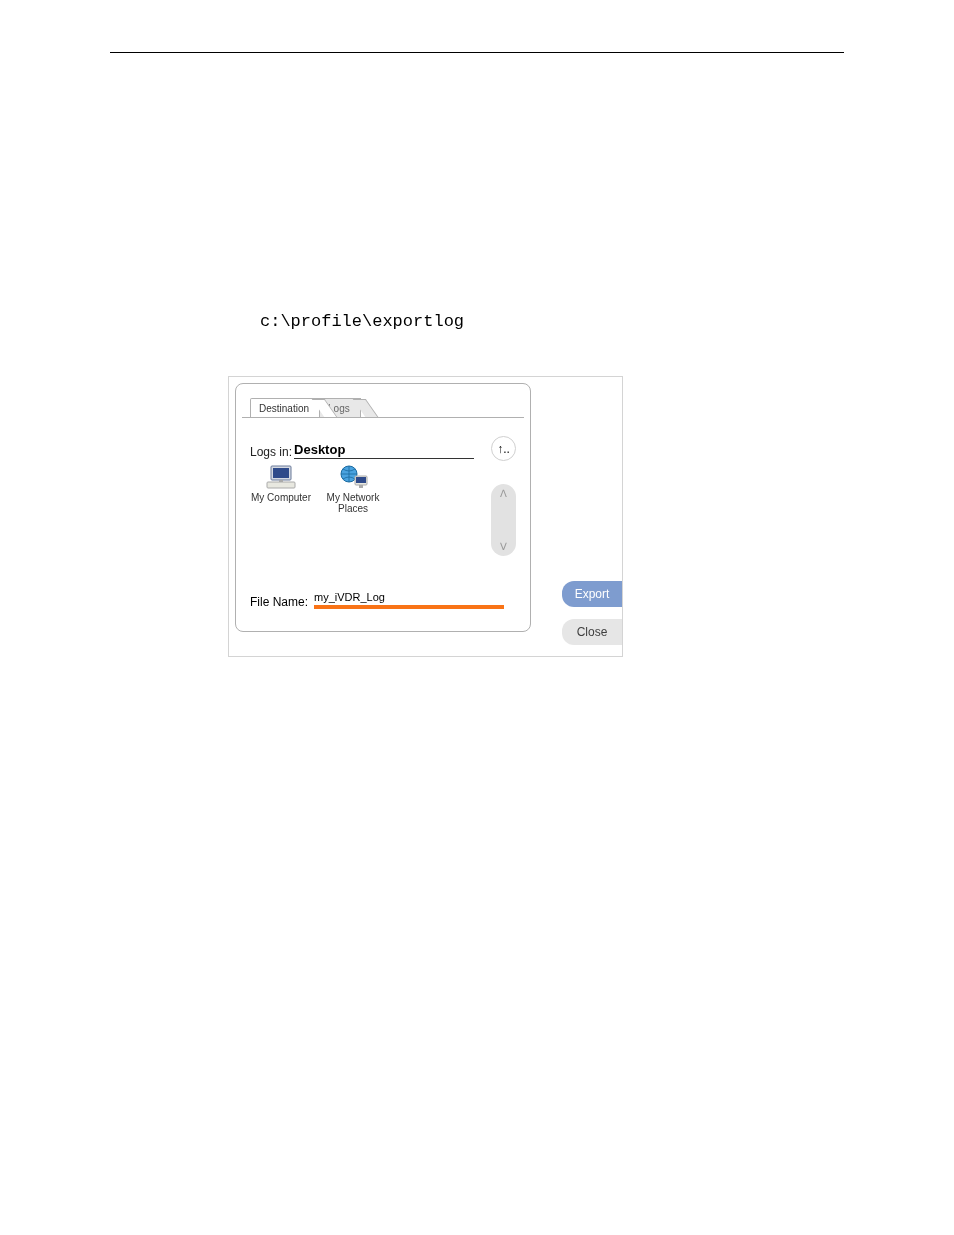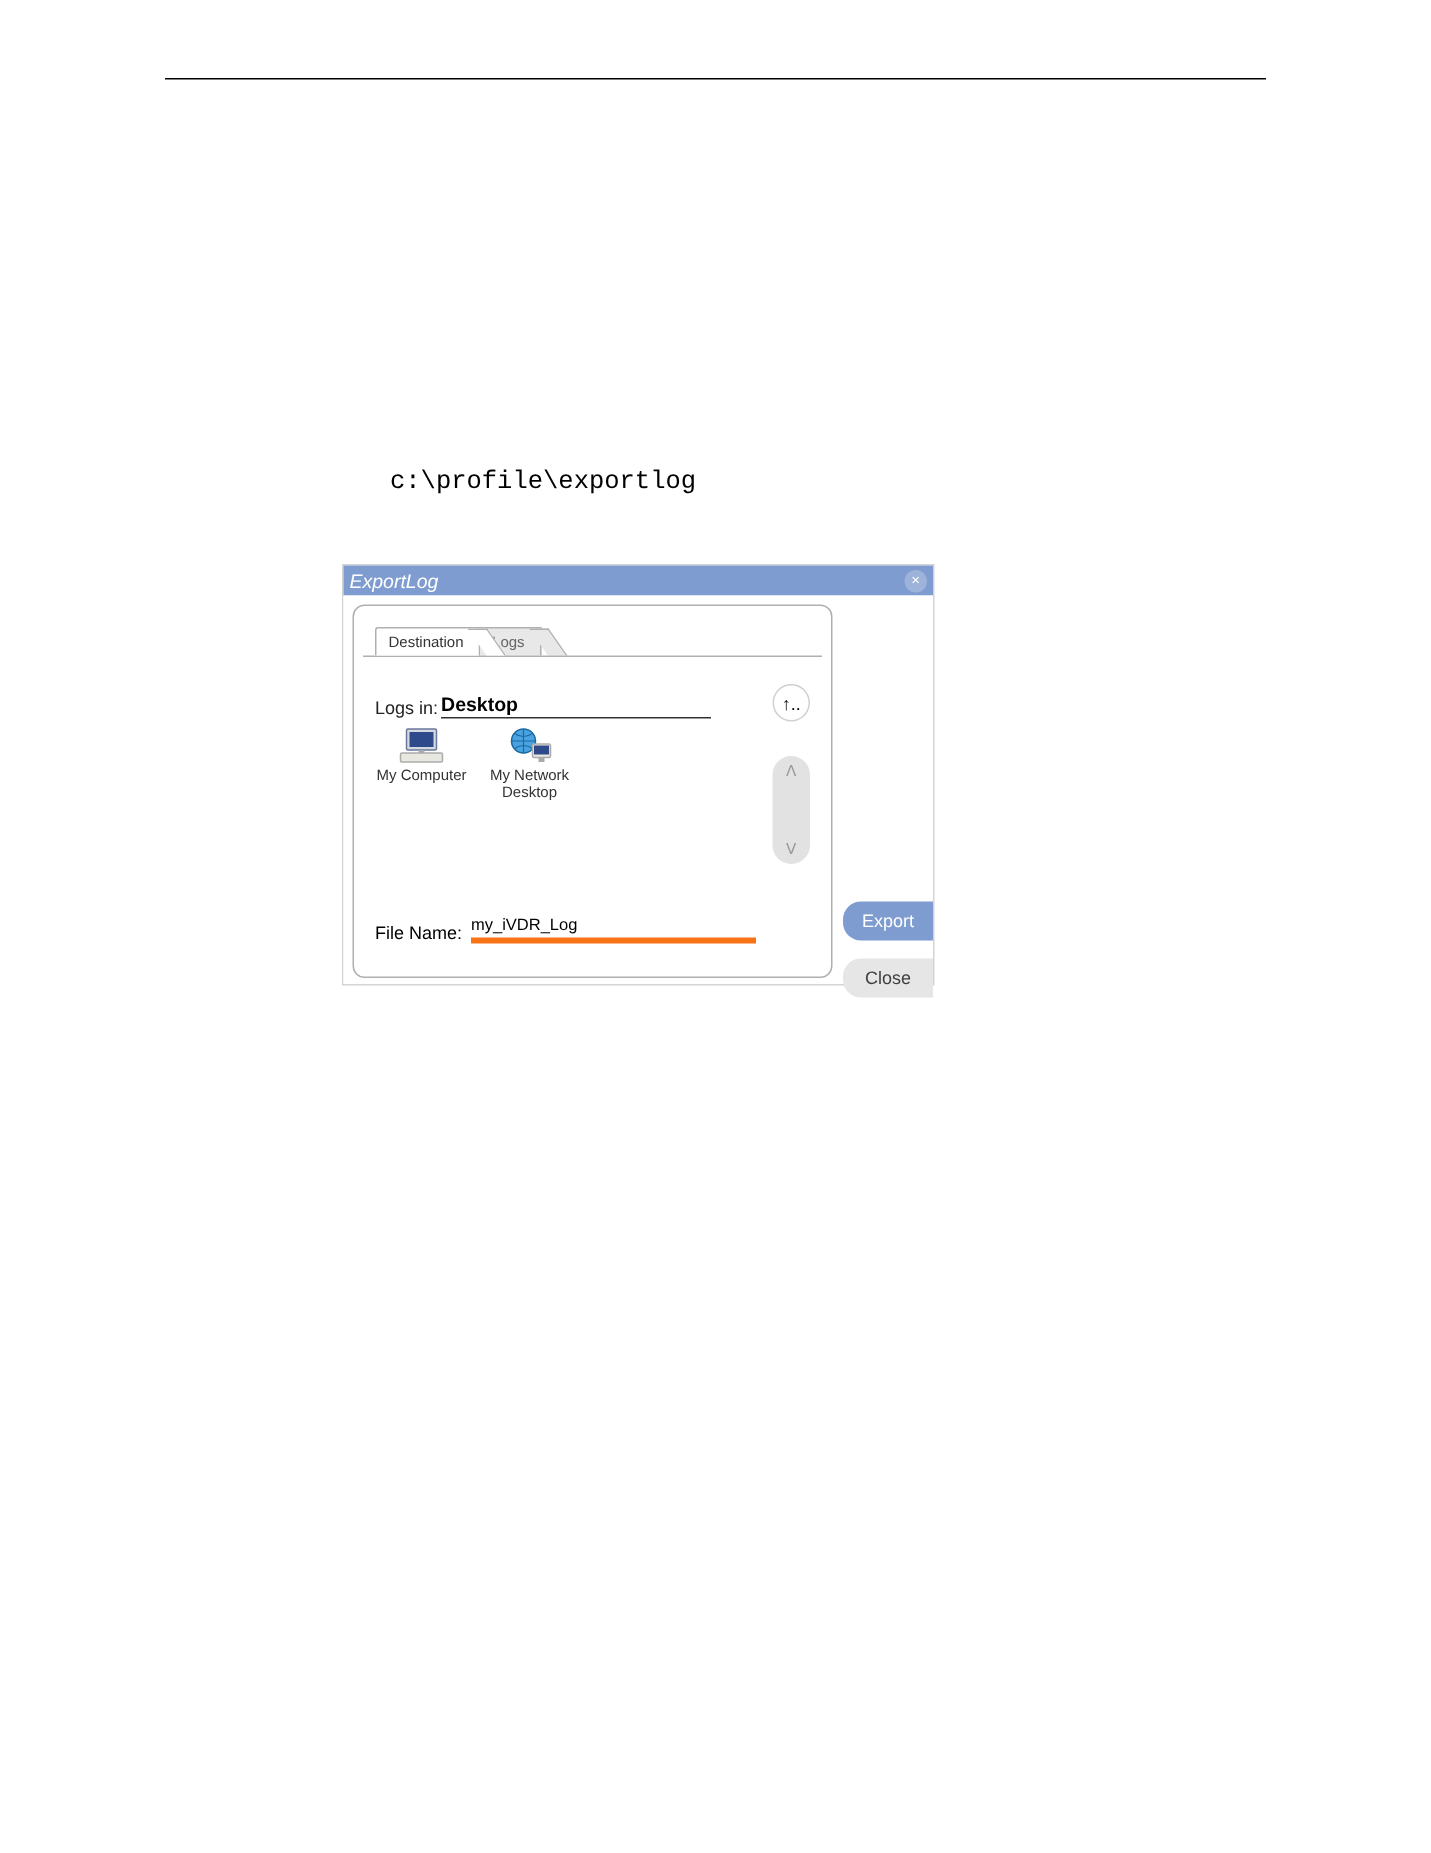"ExportLog" div.titlebar { html: <div> <span>ExportLog</span> <div>×</div> </div> -> none }
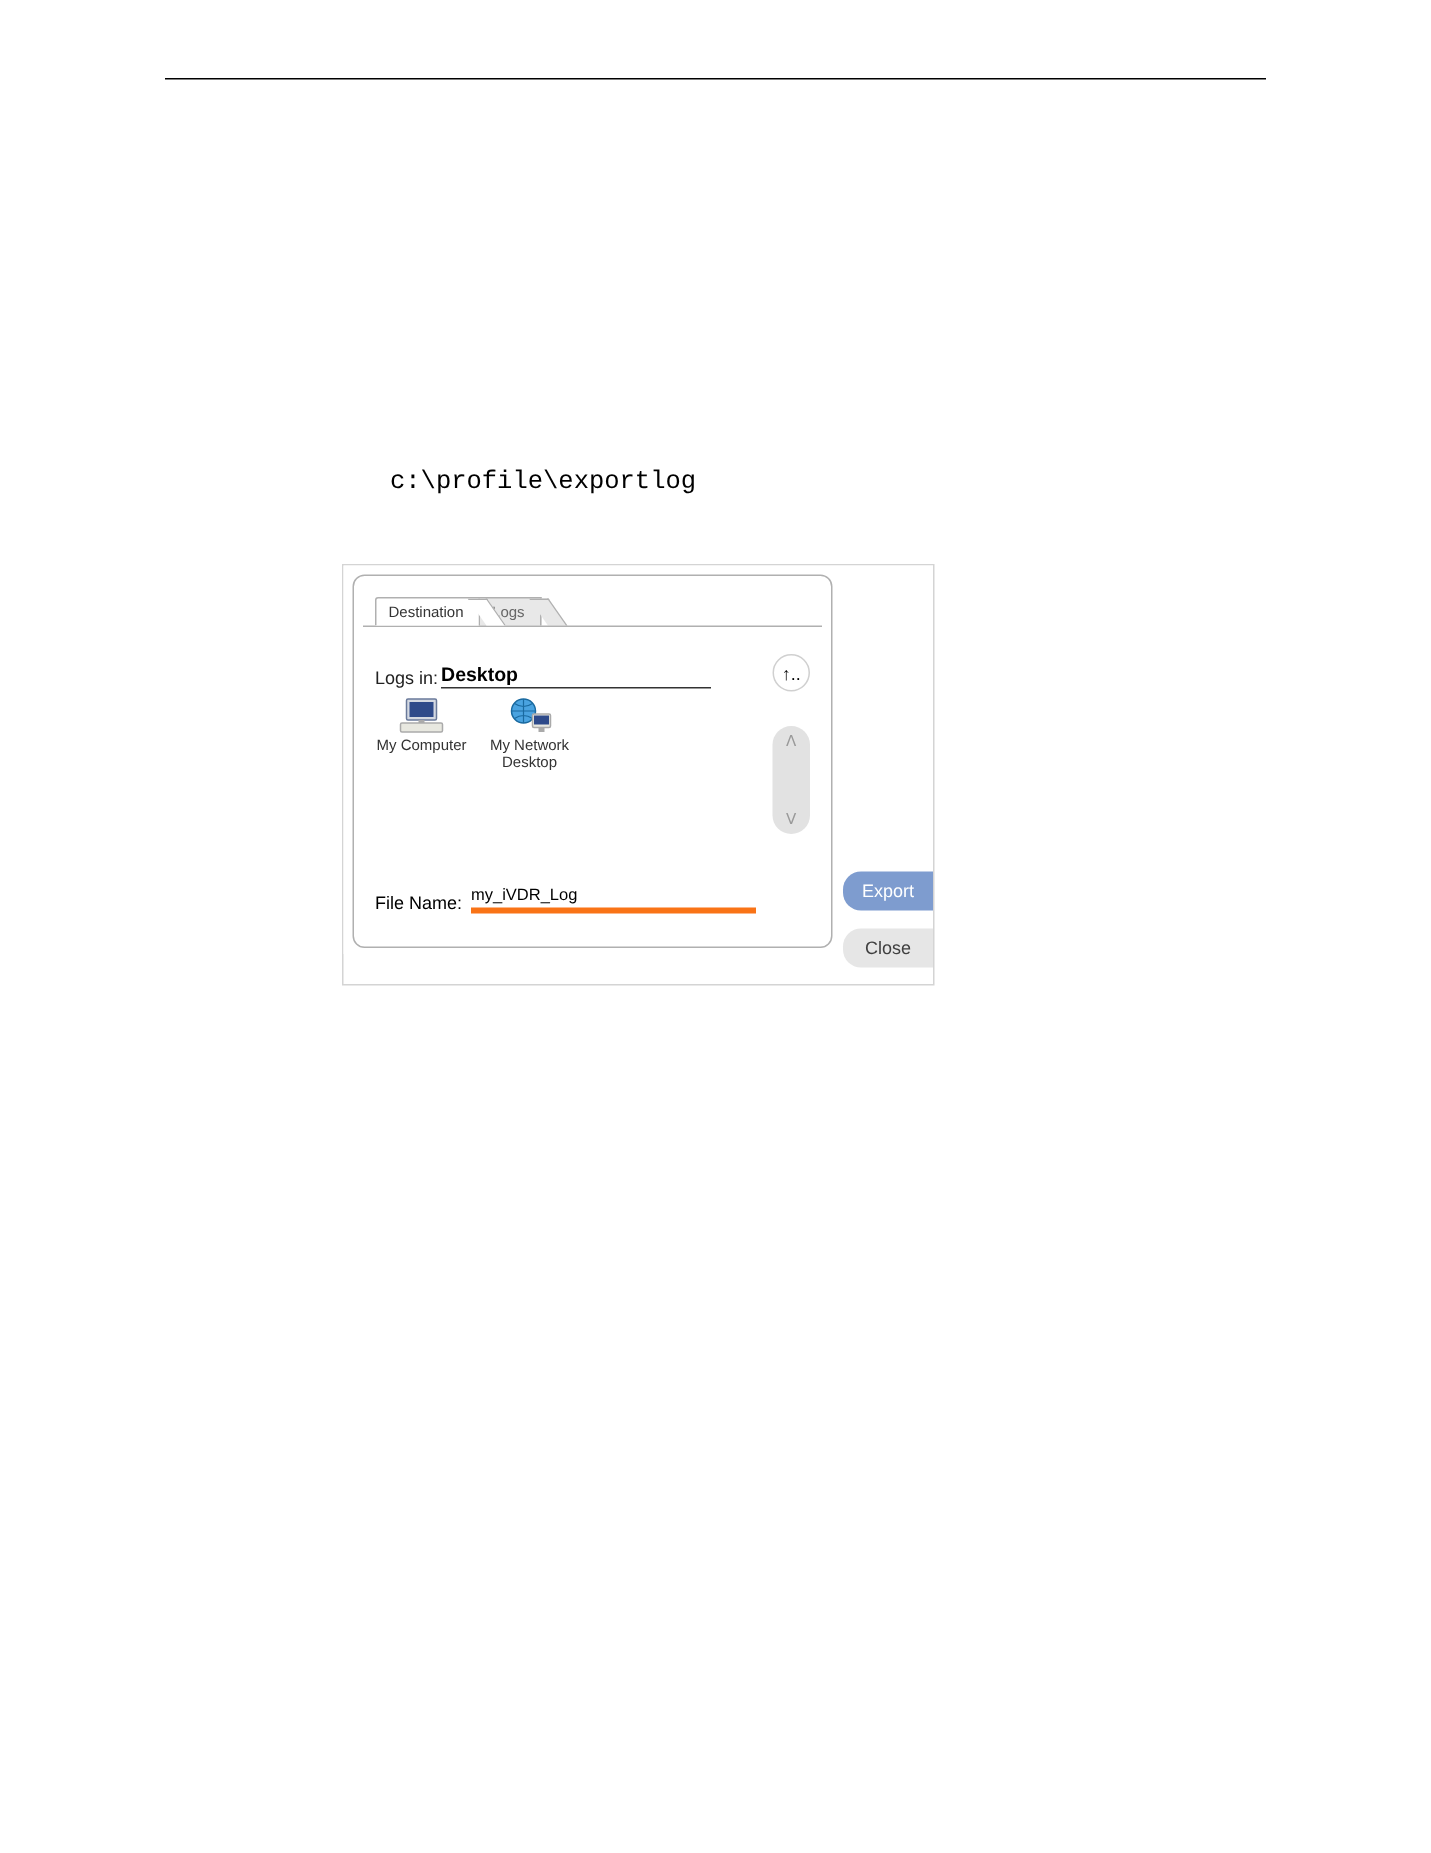"Destination" .inner-panel { width: 320px -> 296px }
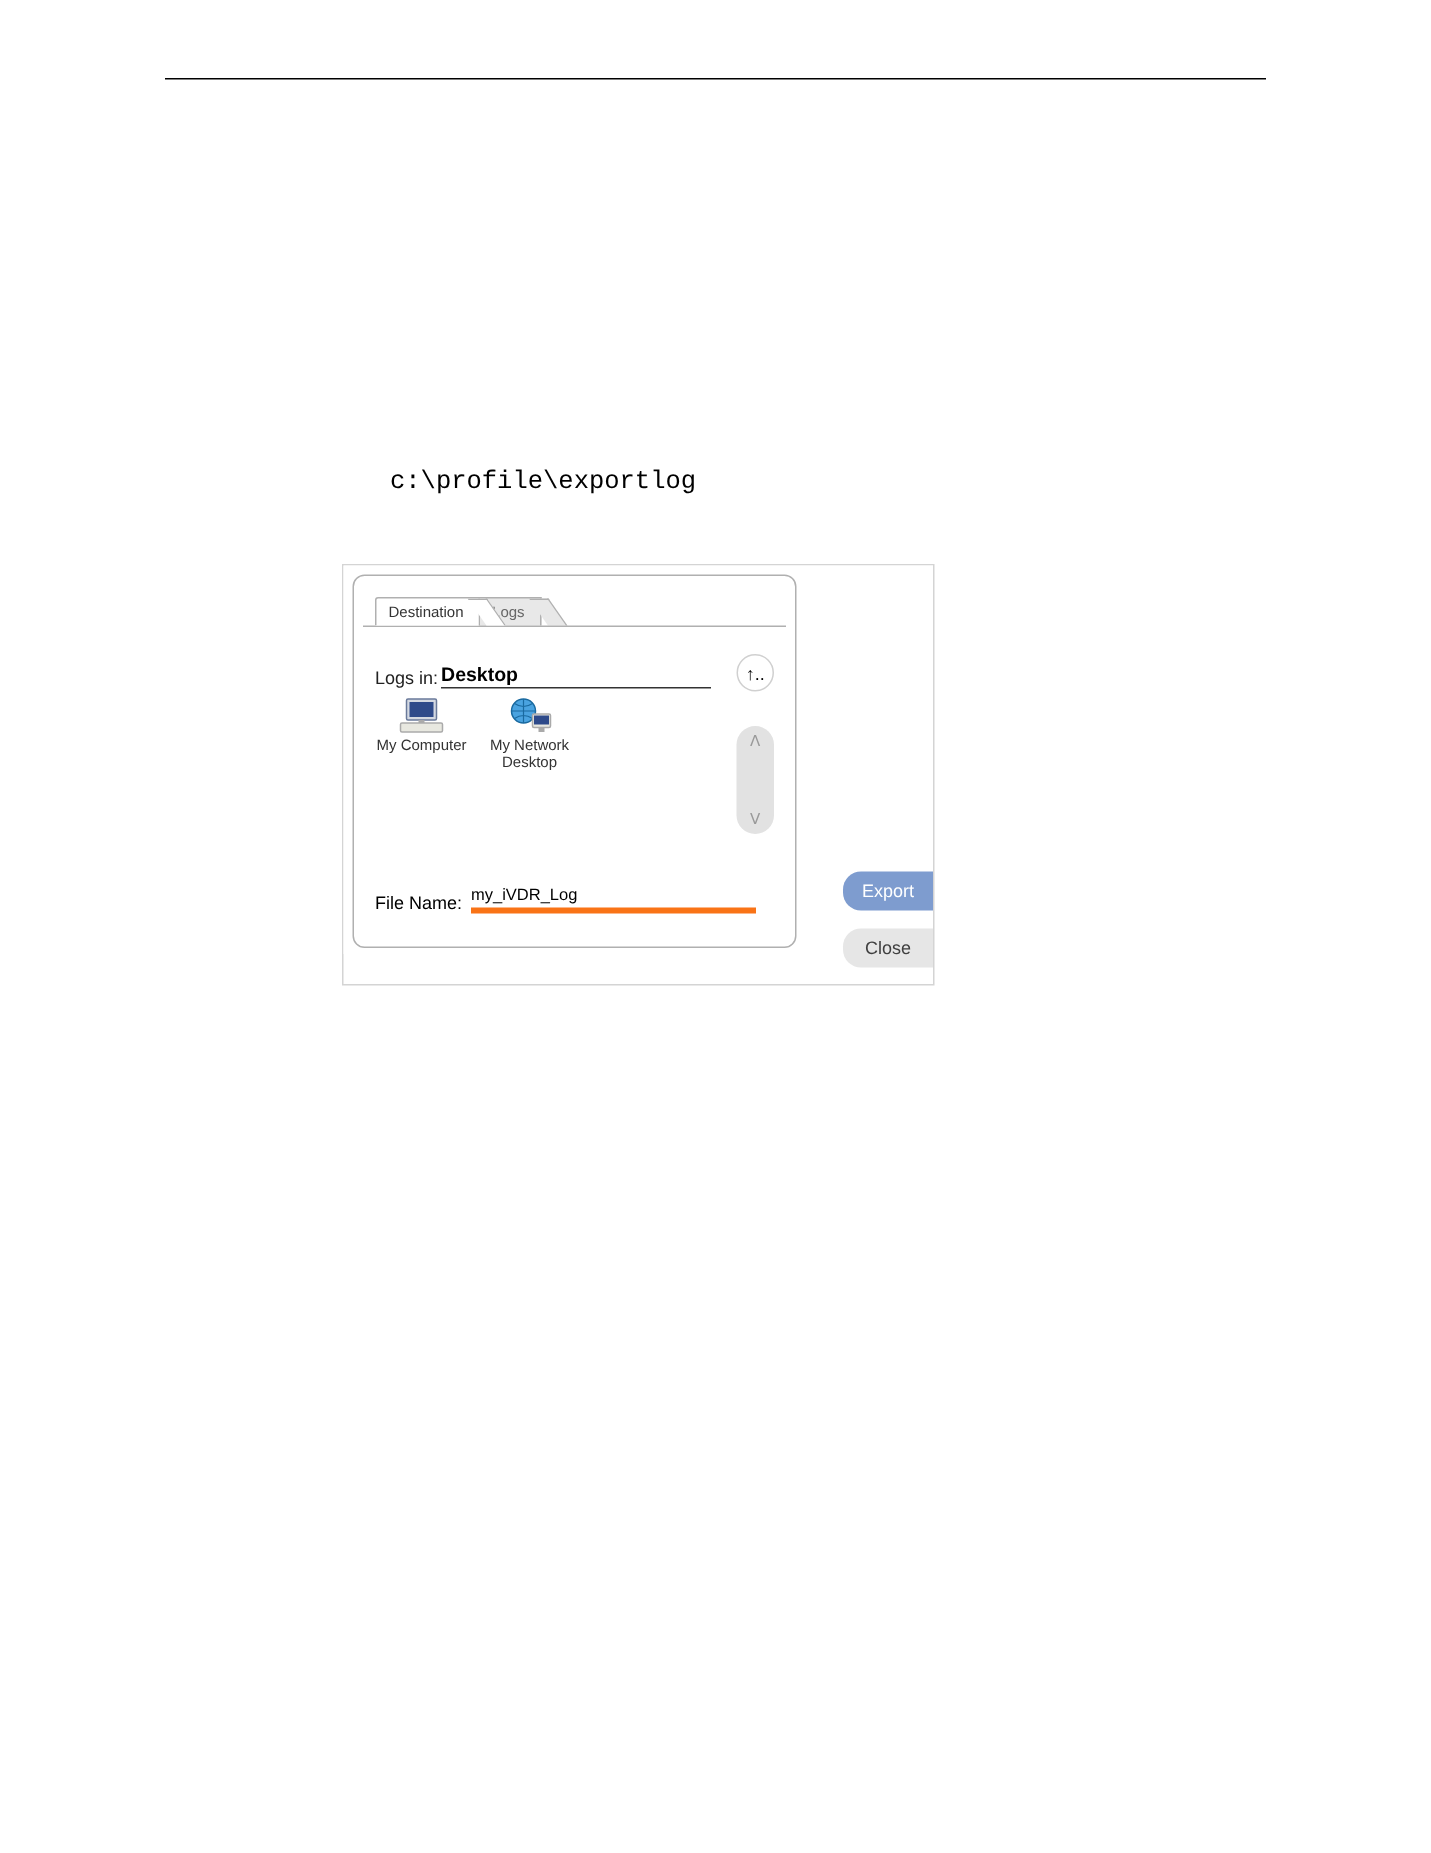"My Network Desktop" div { text: Desktop -> Places }
